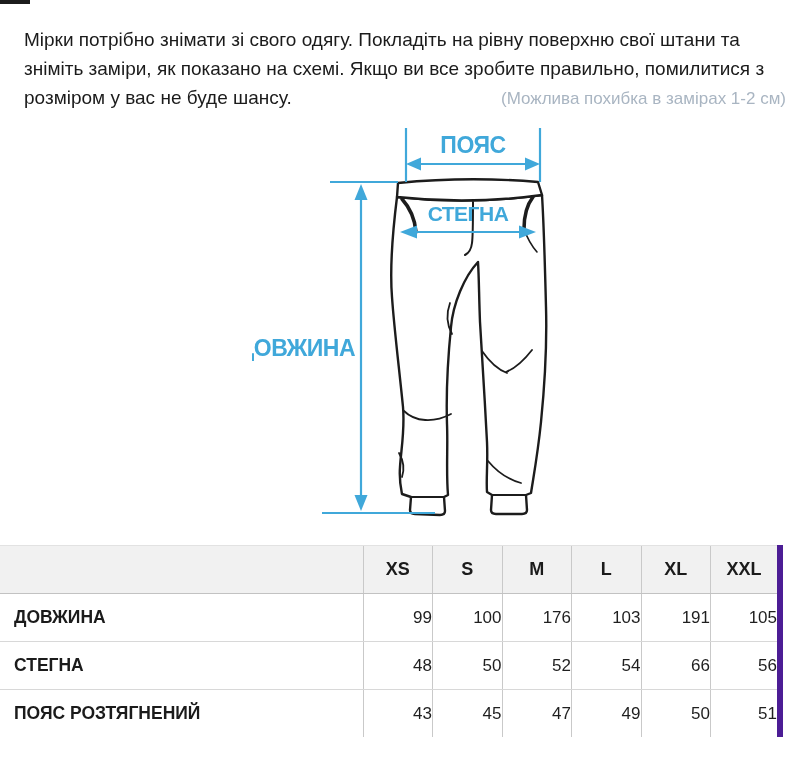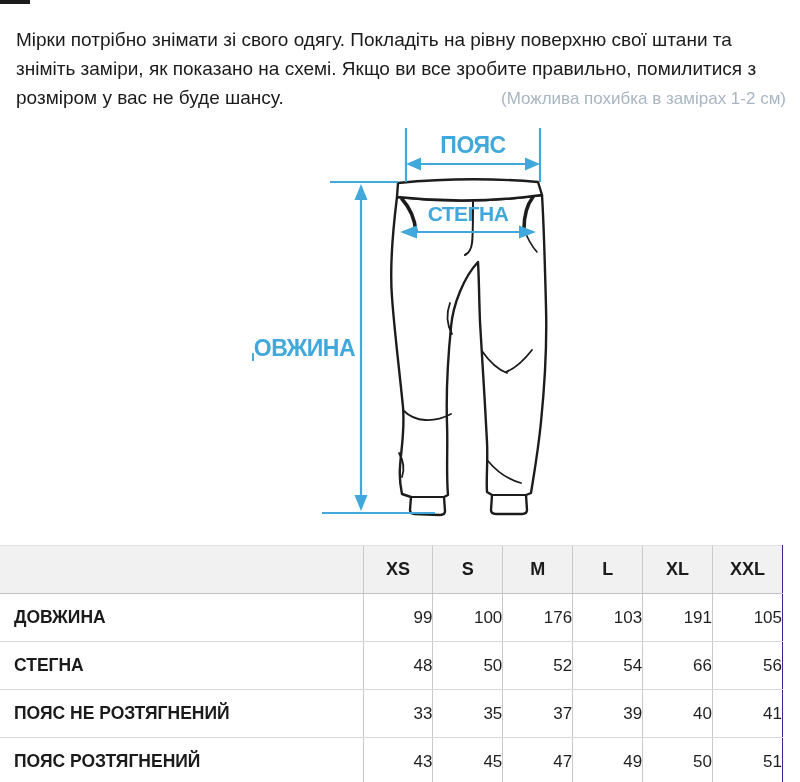"Мірки потрібно знімати зі свого" .intro { left: 16px -> 24px }
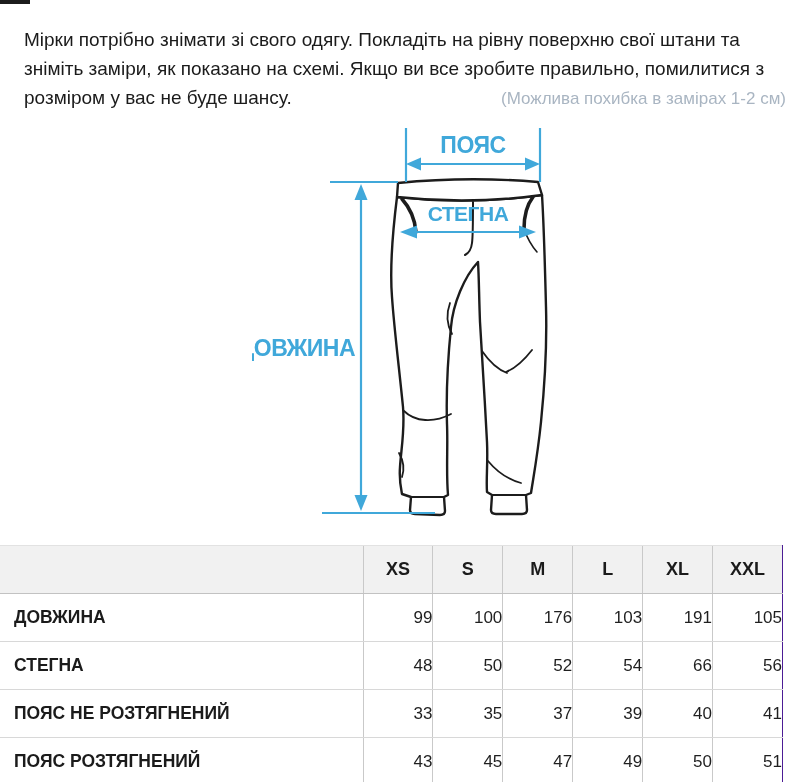"XXL" .size-table th:last-child, .size-table td:last-child { border-right: 1px solid #4c1d95 -> 6px solid #4c1d95 }
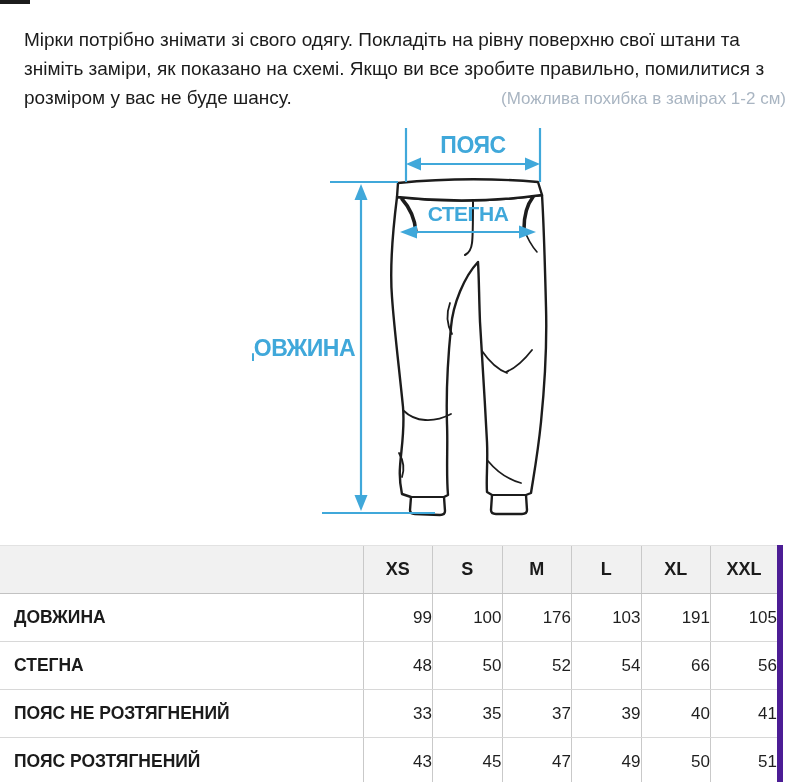"ПОЯС НЕ РОЗТЯГНЕНИЙ" tr { html: <tr> <td>ПОЯС НЕ РОЗТЯГНЕНИЙ</td> <td>33</td> <td>35</td> <td>37</td> <td>39</td> <td>40</td> <td>41</td> </tr> -> none }
